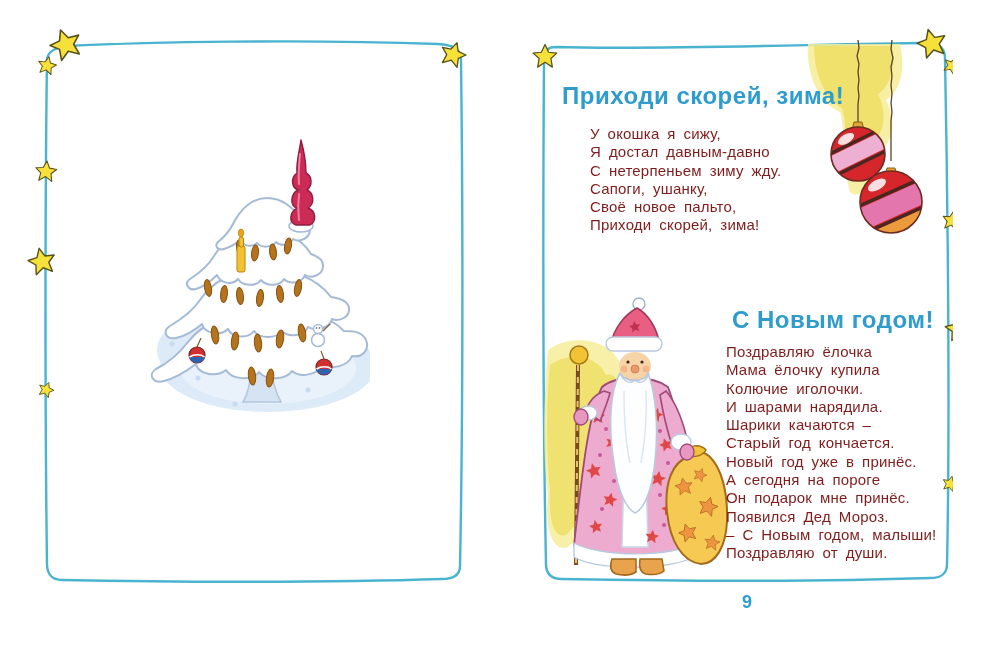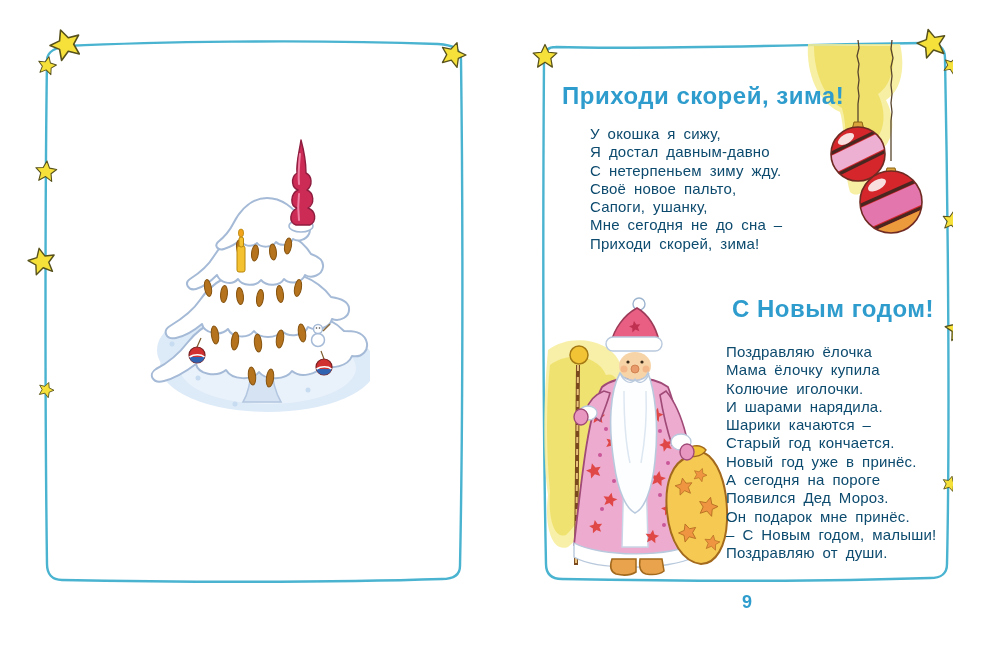"У окошка я сижу," .poem-body { color: #0c4a6e -> #7f1d1d }
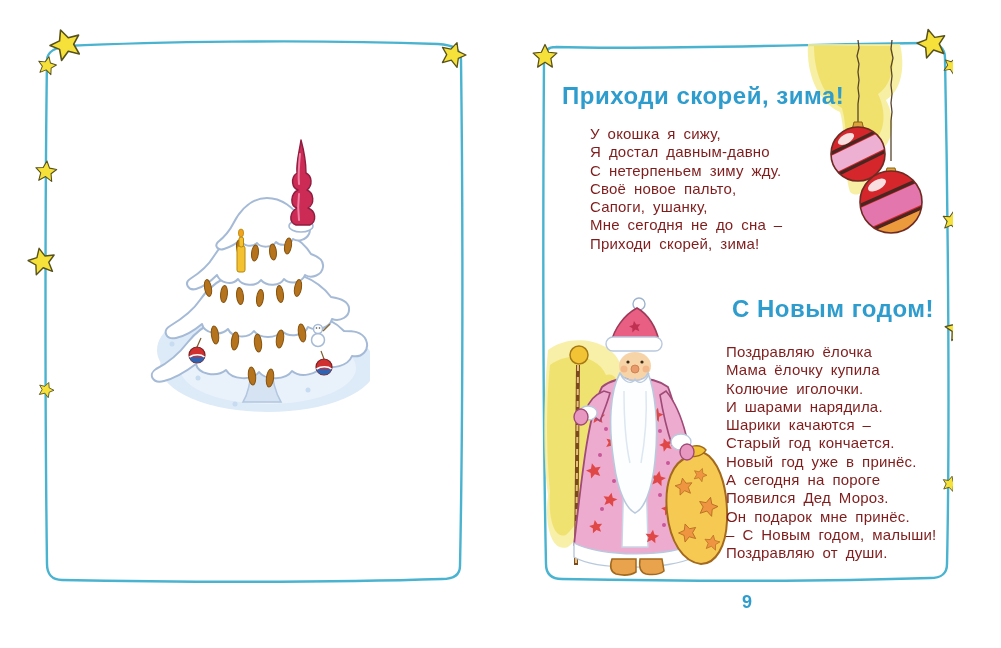"Своё новое пальто," div { order: before "Сапоги, ушанку," -> after "Сапоги, ушанку," }
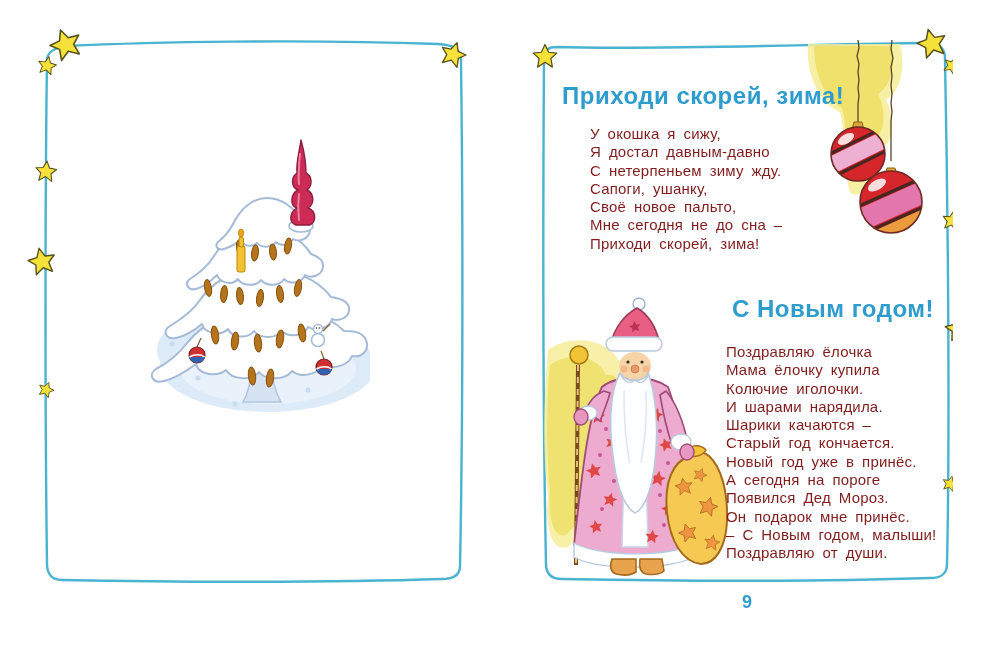"Мне сегодня не до сна" div { html: <div>Мне сегодня не до сна –</div> -> none }
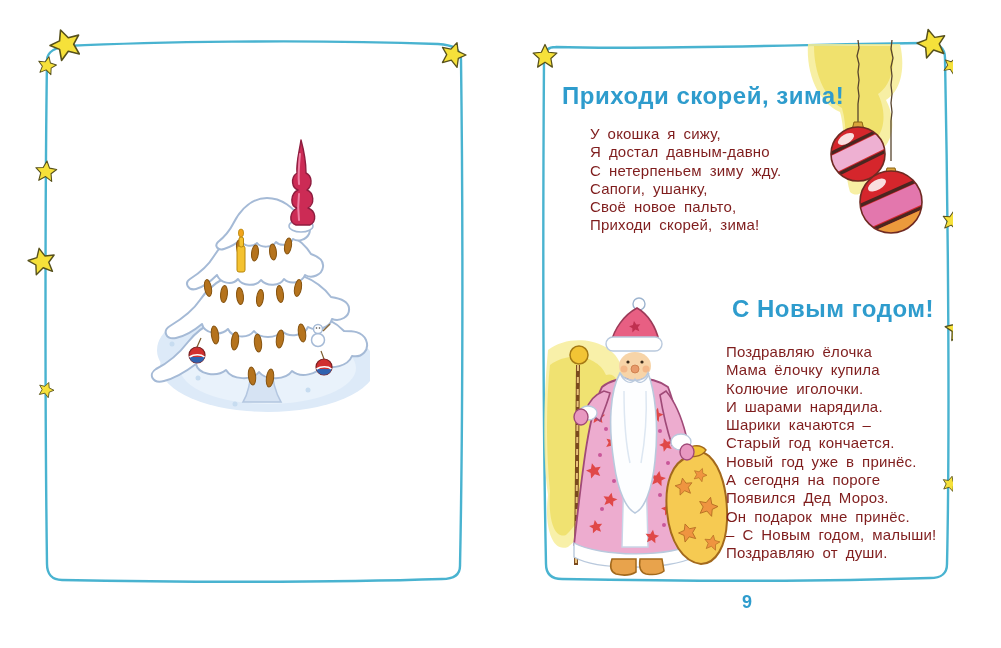"С Новым годом!" div.poem-title { top: 295px -> 306px }
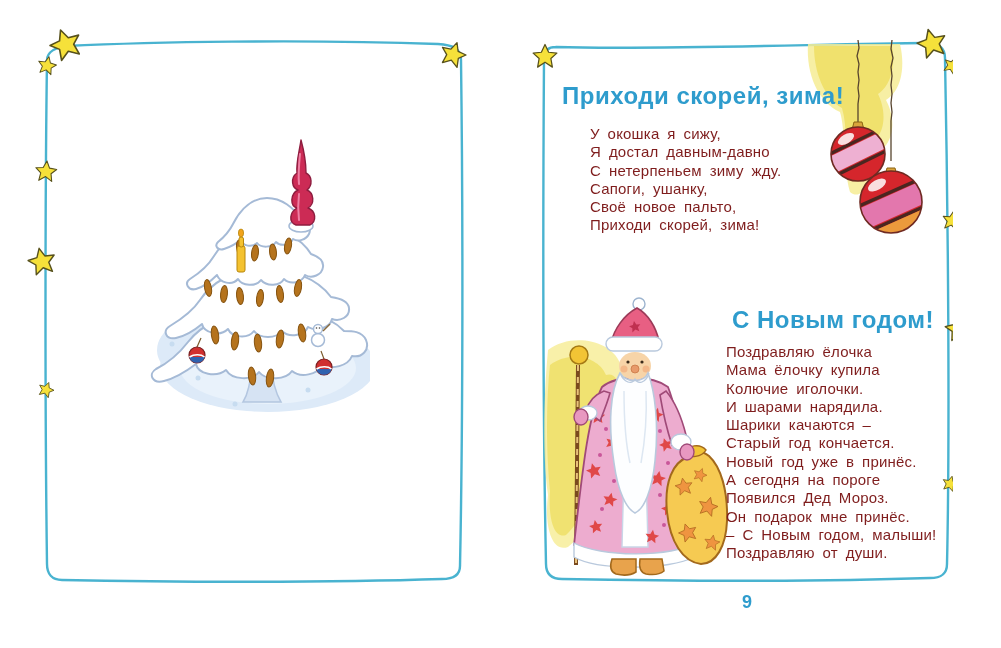"Появился Дед Мороз." div { order: before "Он подарок мне принёс." -> after "Он подарок мне принёс." }
